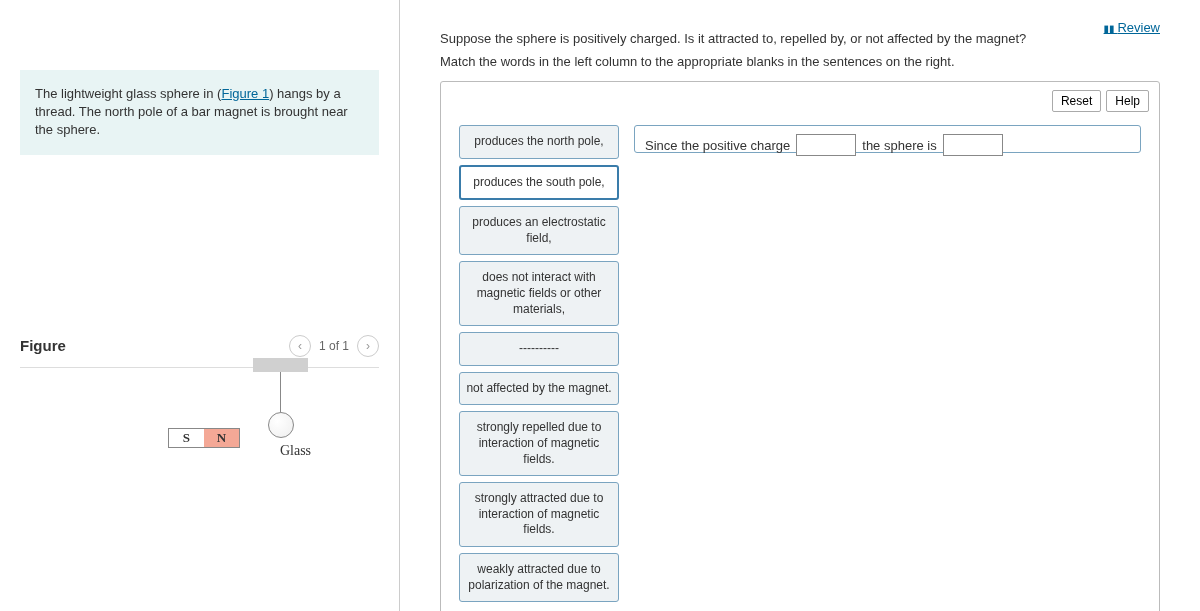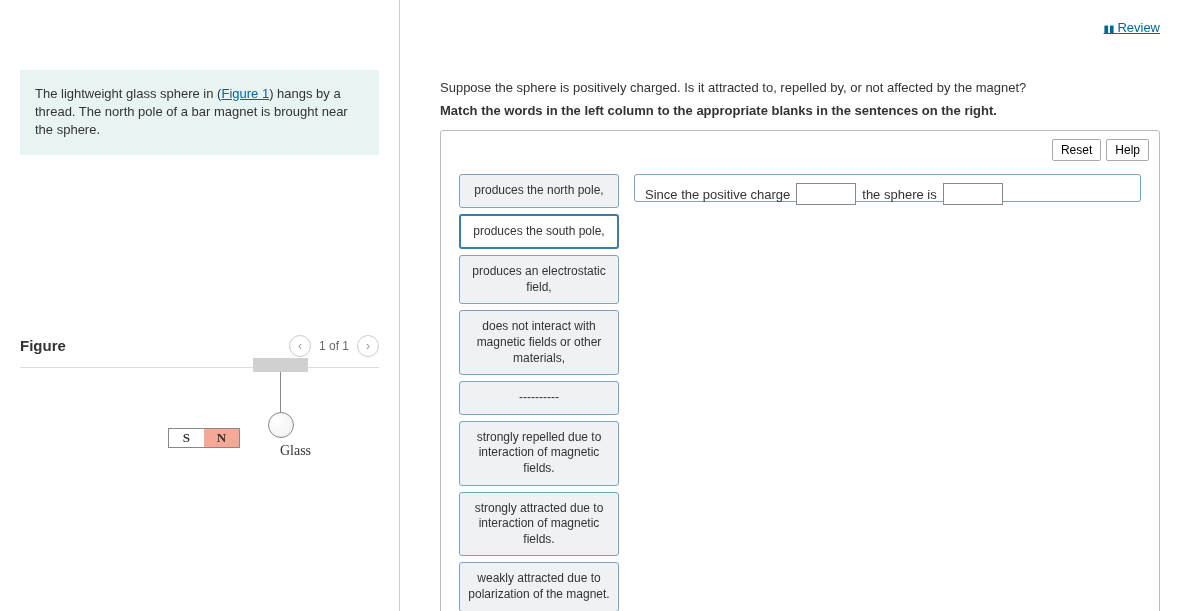"Suppose the sphere is positively" .prompt-area { margin-top: 80px -> 31px }
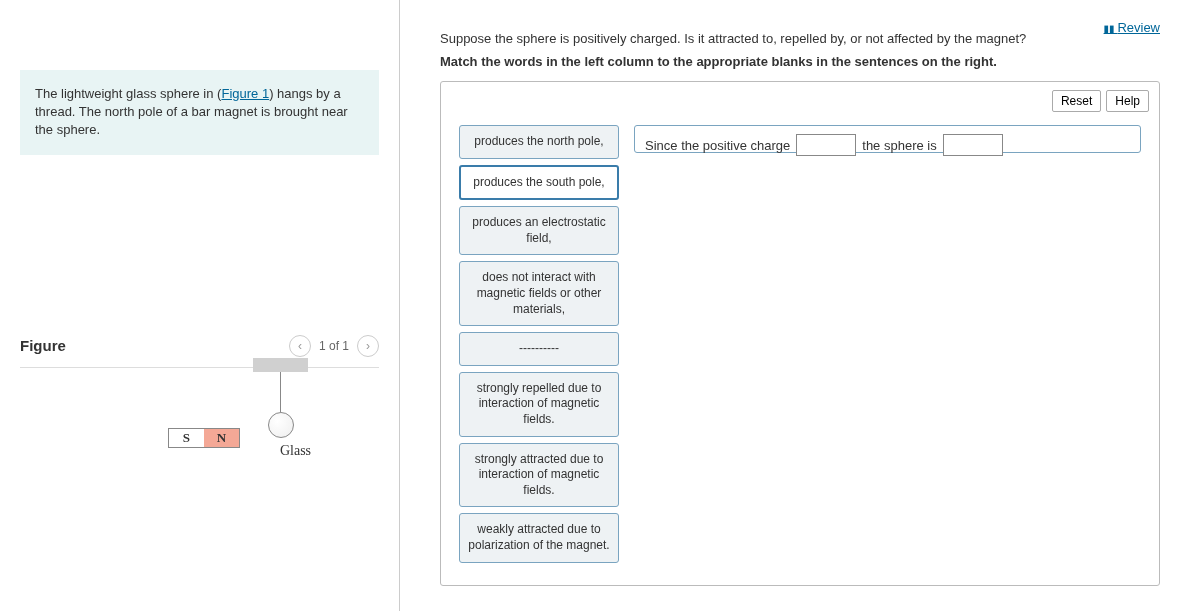"Match the words in the" .prompt-area .bold { font-weight: bold -> normal }
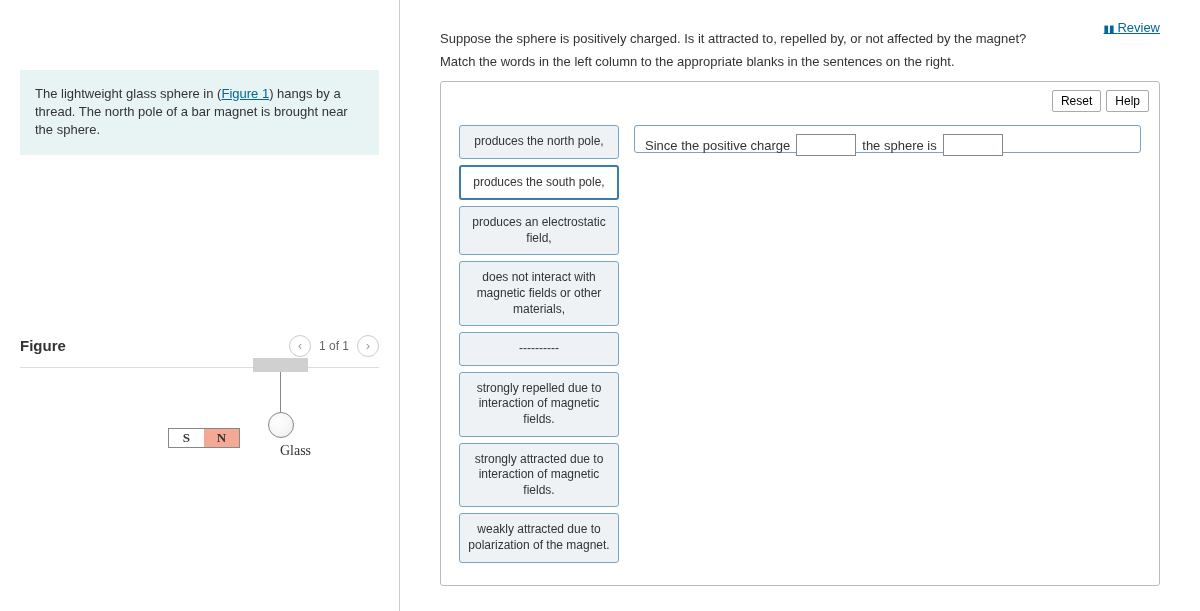"not affected by the magnet." div.word-tile { html: none -> <div>not affected by the magnet.</div> }
